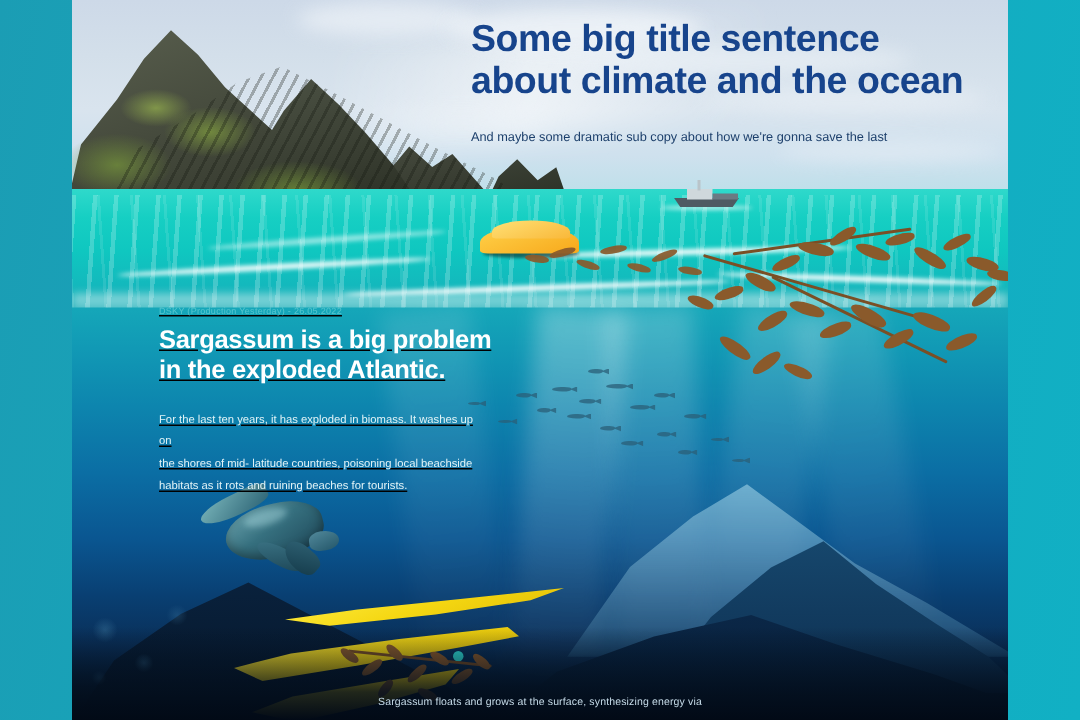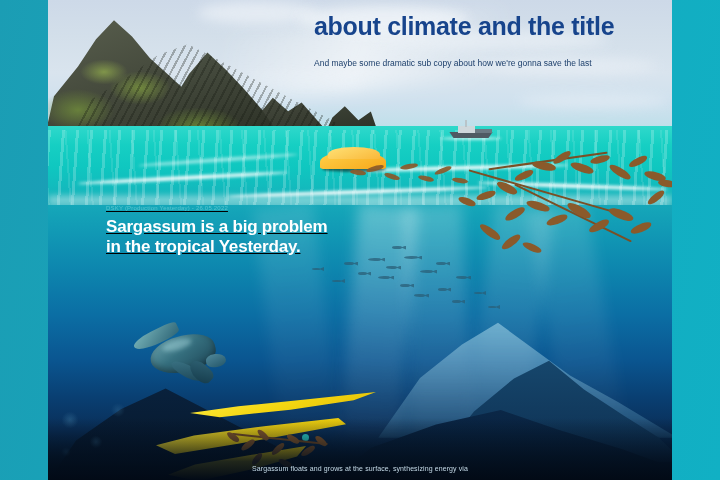"Some big title sentence" div { html: none -> <div>Some big title sentence</div> }
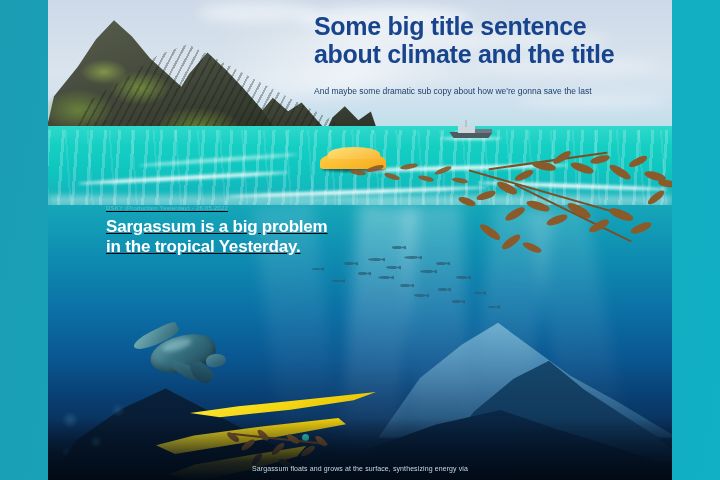"about climate and the title" div { text: title -> ocean }
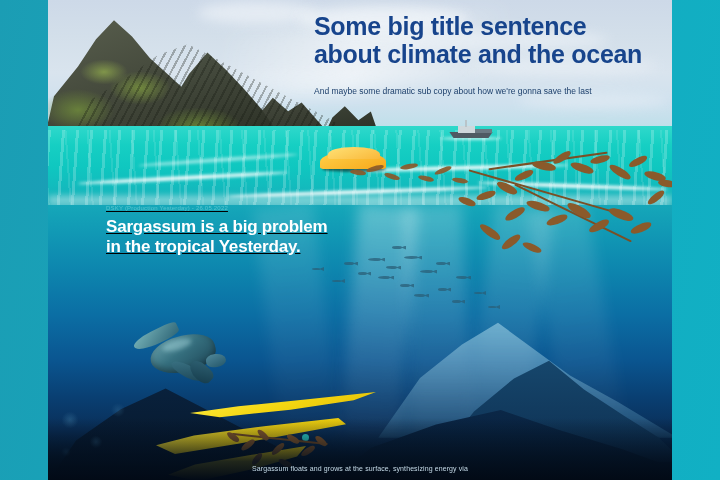"in the tropical Yesterday." div { text: tropical Yesterday -> exploded Atlantic }
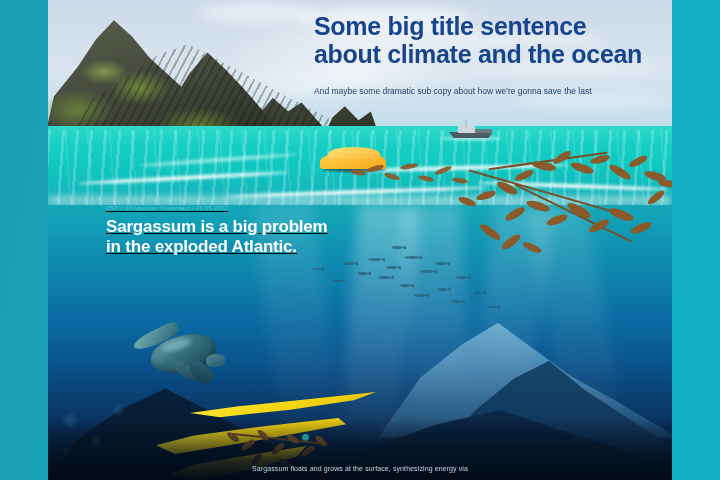"For the last ten years," div.mid-body { html: none -> <div> <div>For the last ten years, it has exploded in biomass. It washes up on</div> <div>the shores of mid- latitude countries, poisoning local beachside</div> <div>habitats as it rots and ruining beaches for tourists.</div> </div> }
